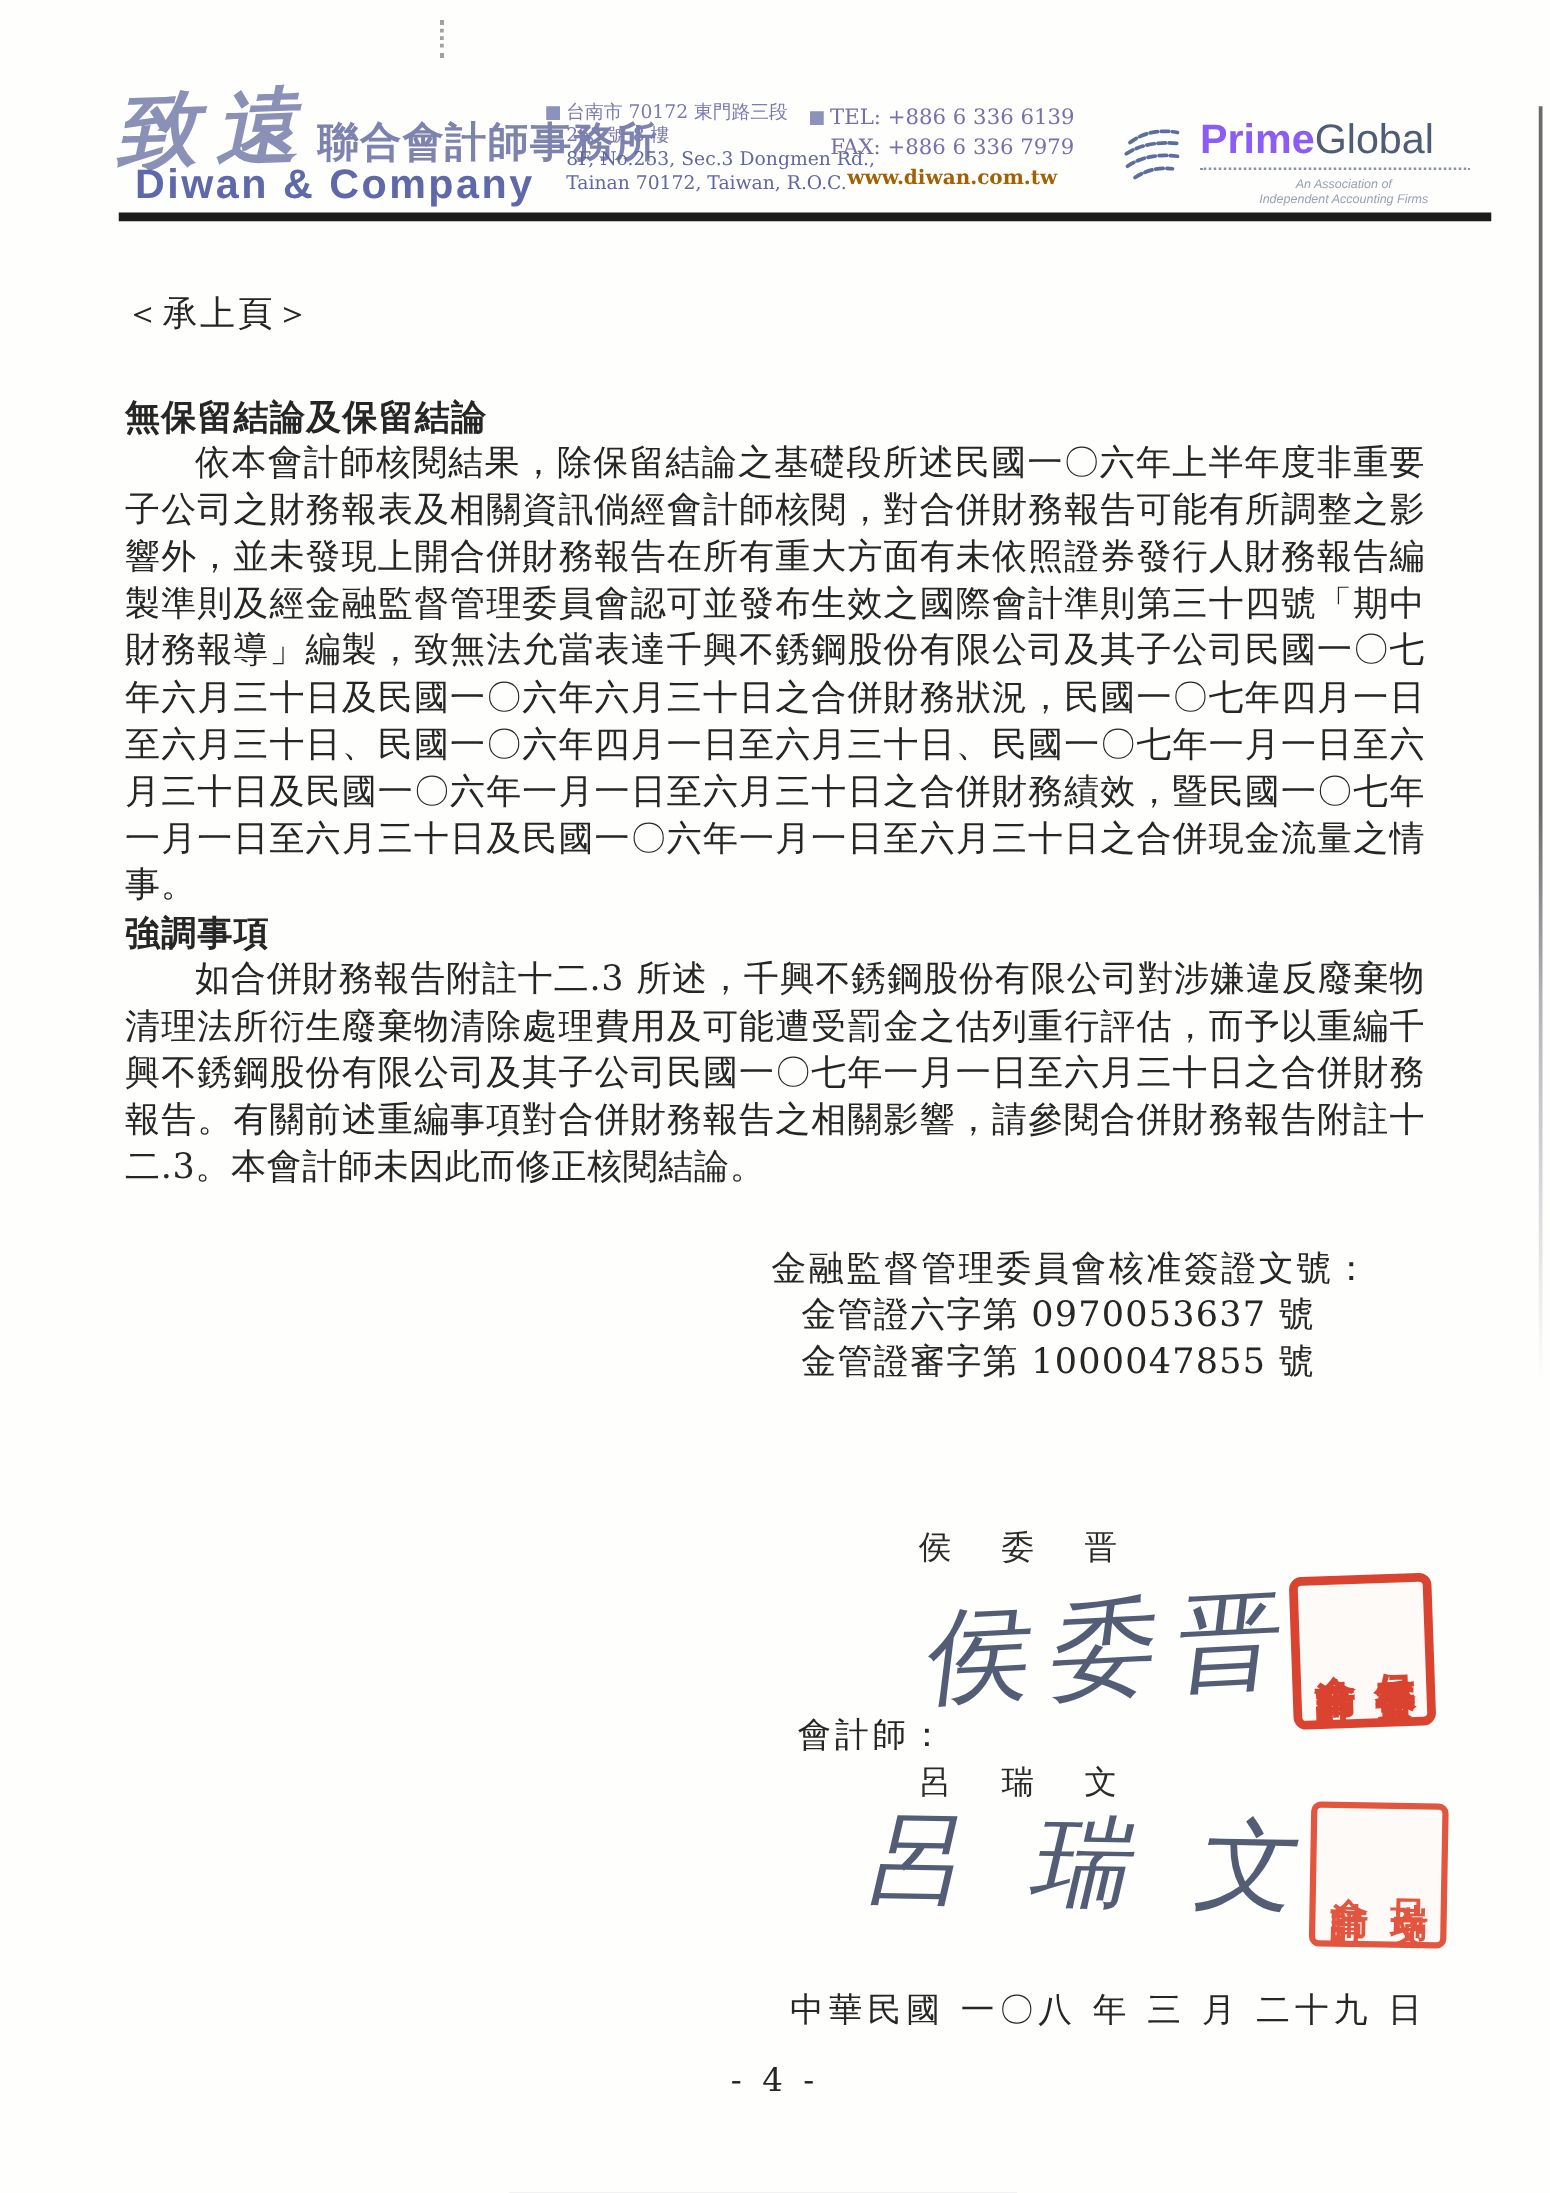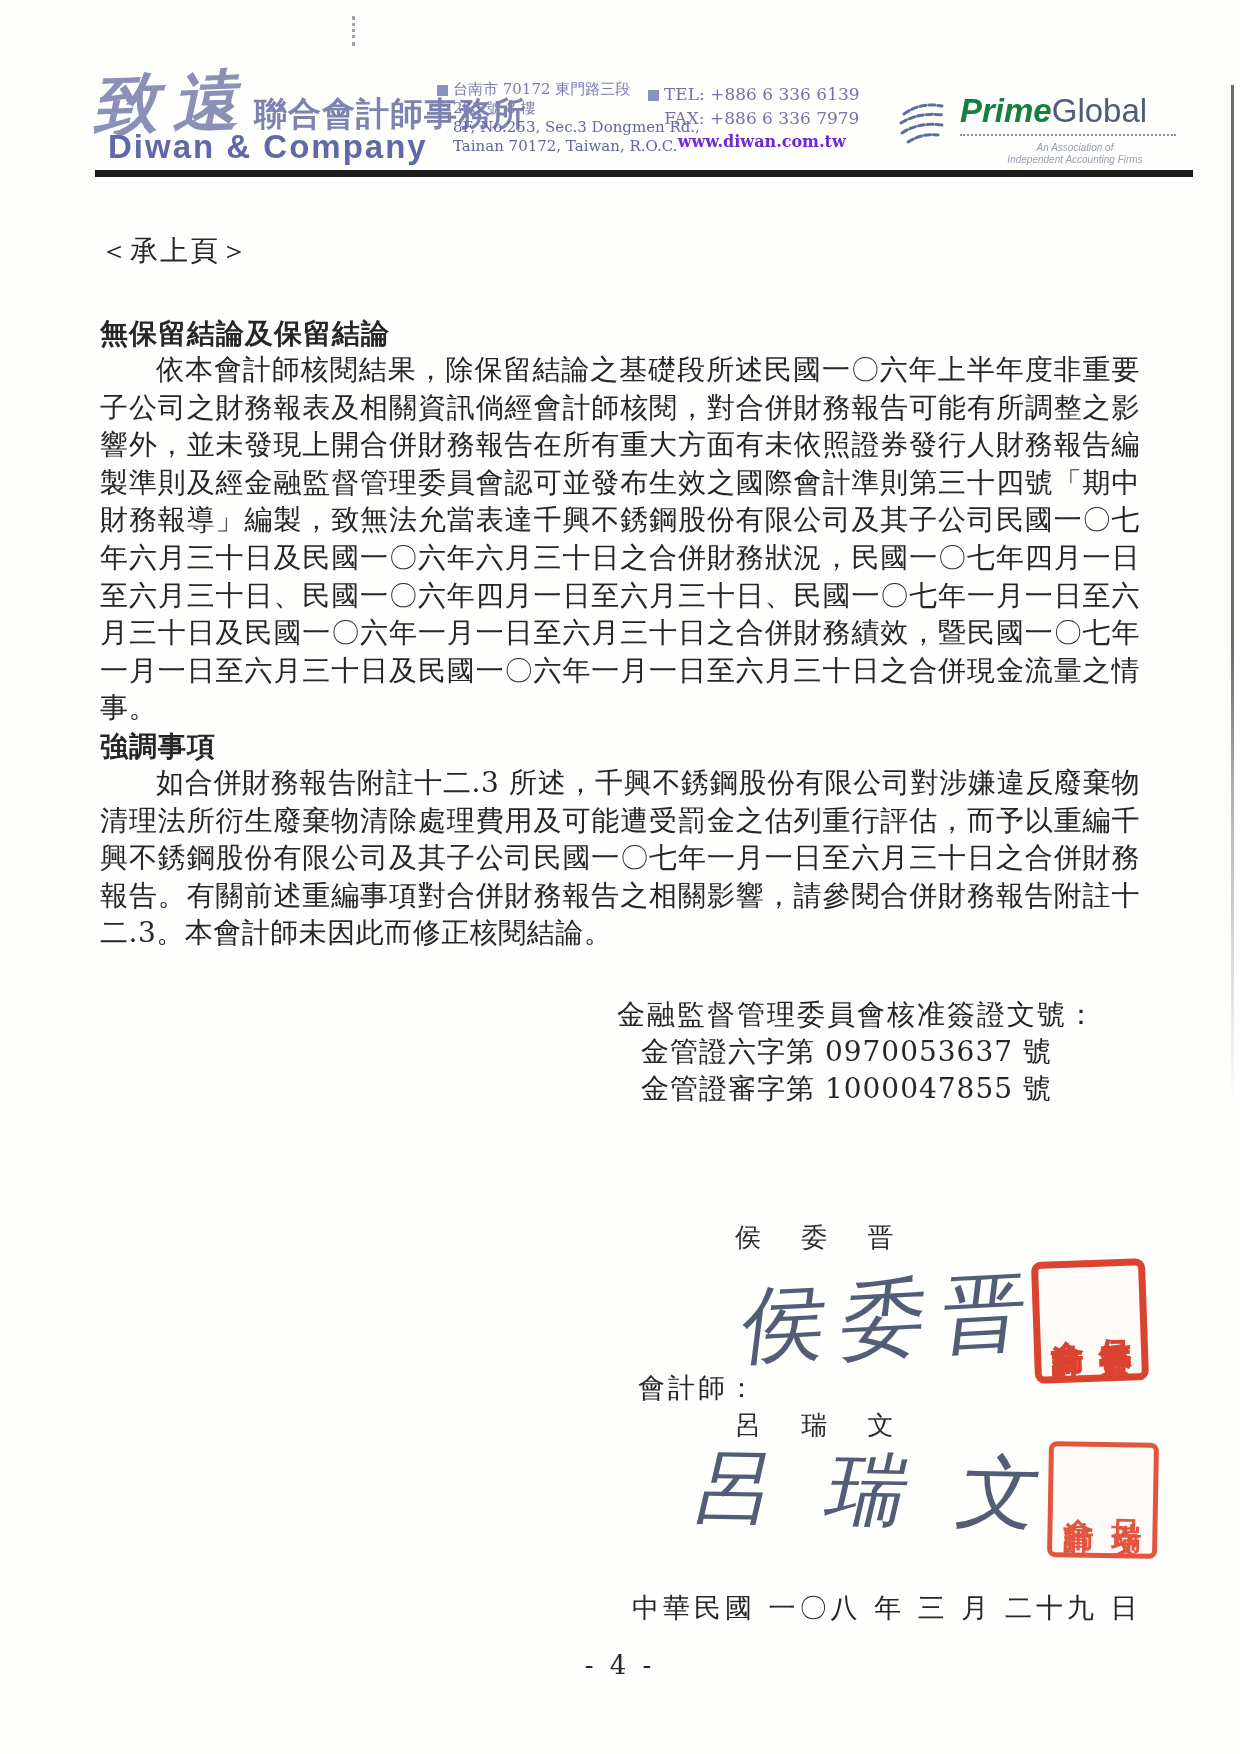"Prime" .prime-word .p1 { color: #15803d -> #8b5cf6; font-style: italic -> none }
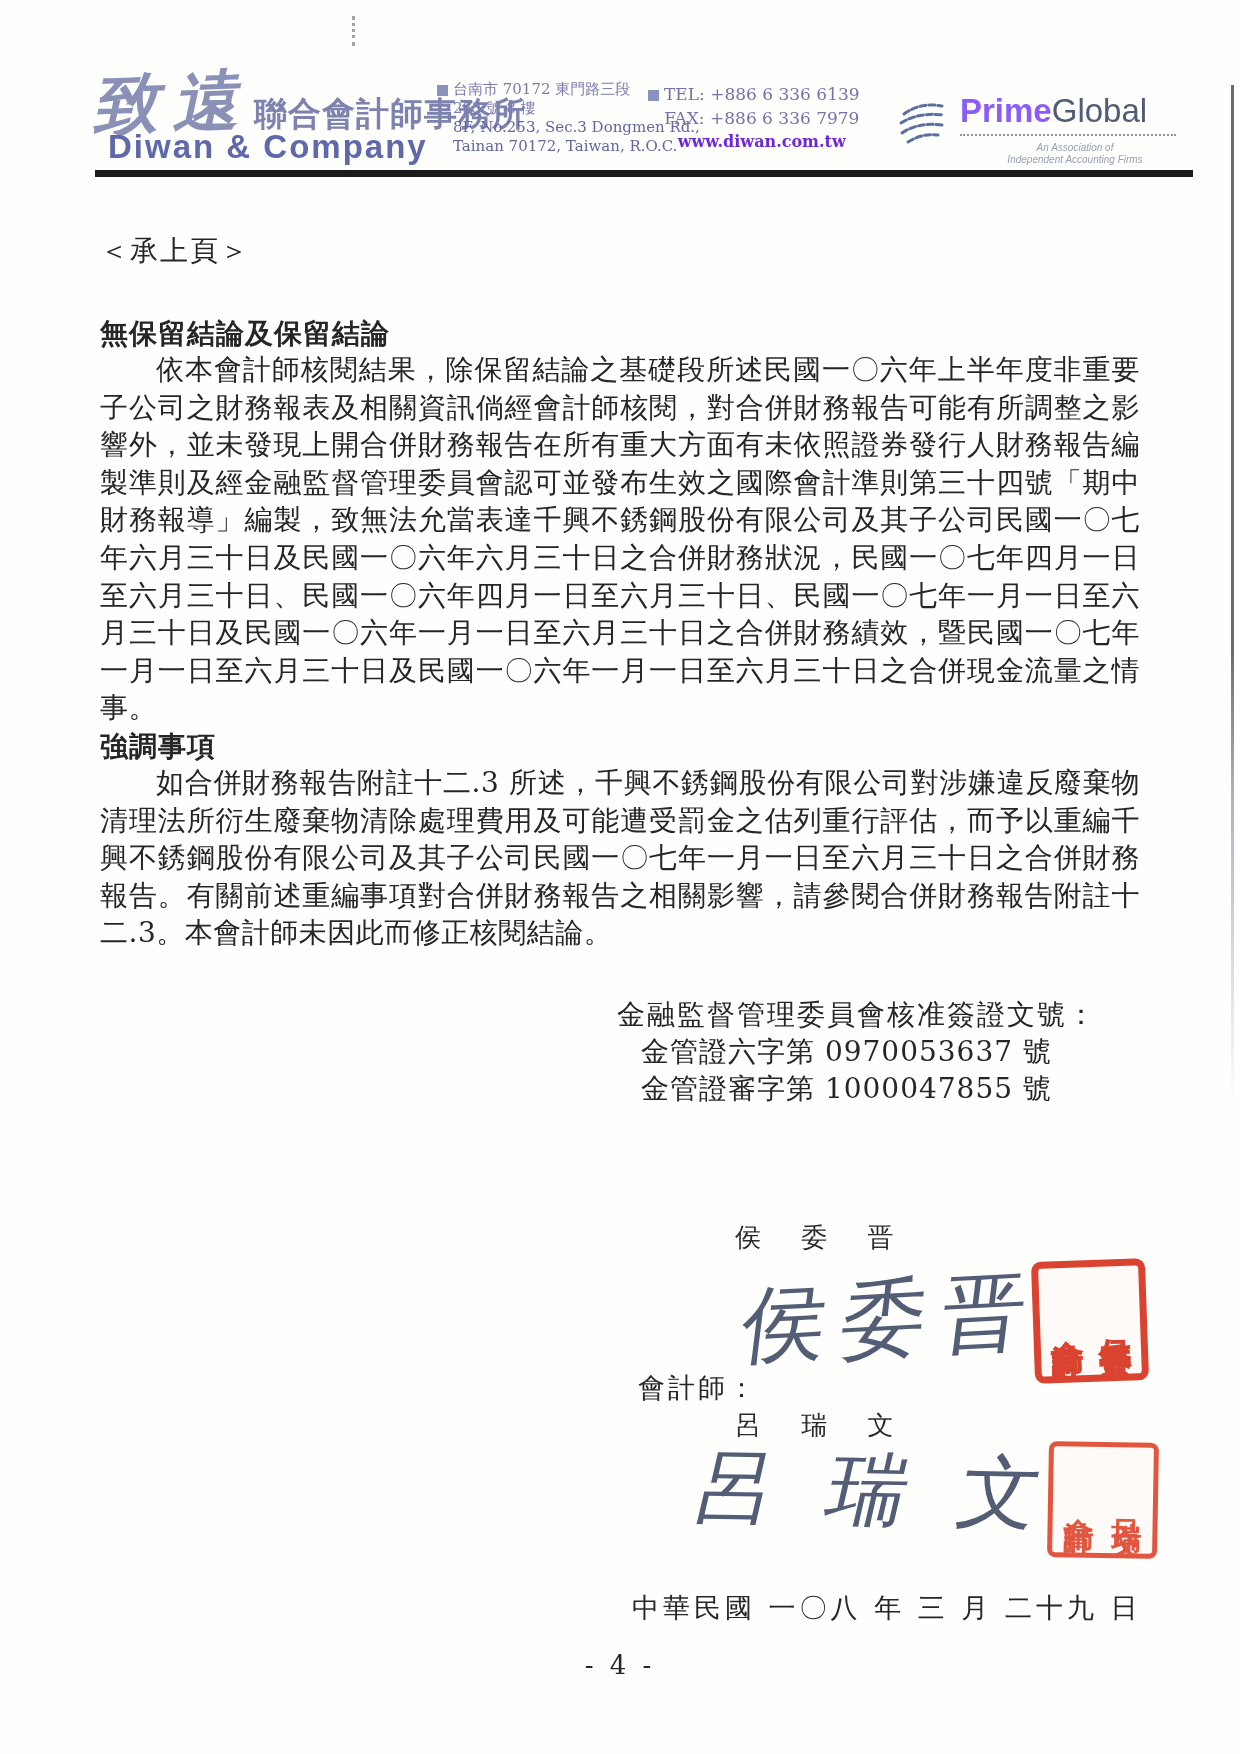"www.diwan.com.tw" .contact-col .web { color: #6d28d9 -> #a16207 }
